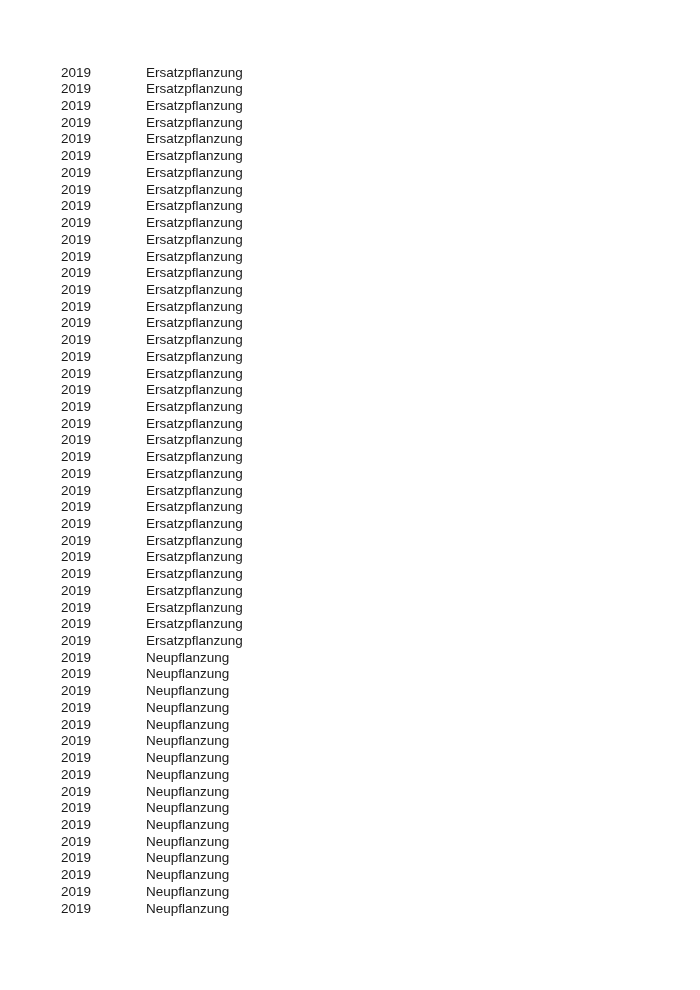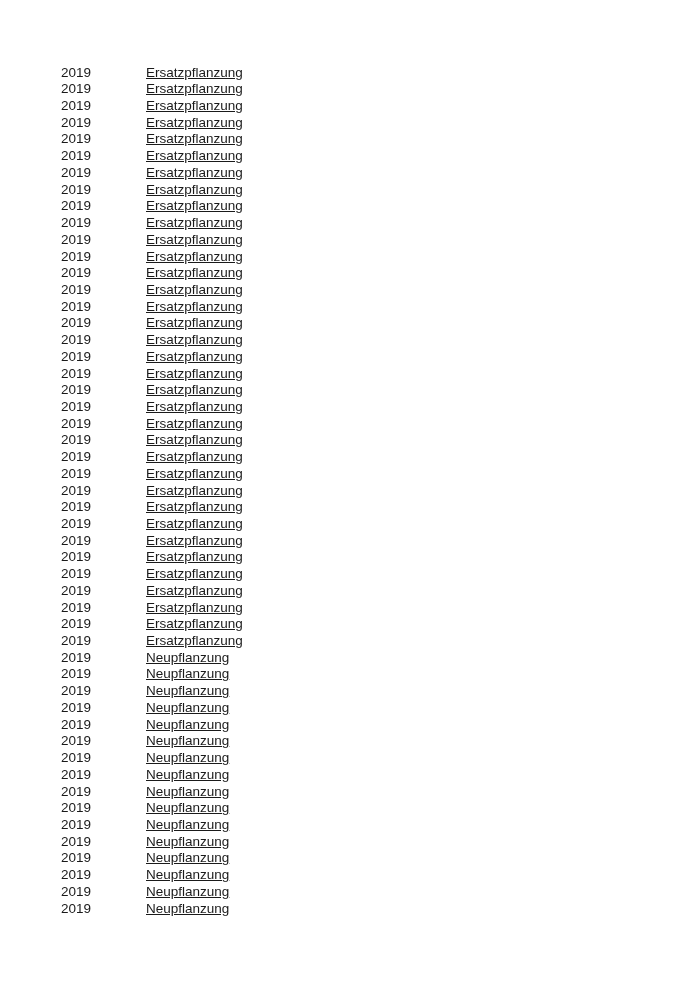"Ersatzpflanzung" .cell-measure { text-decoration: underline -> none }
